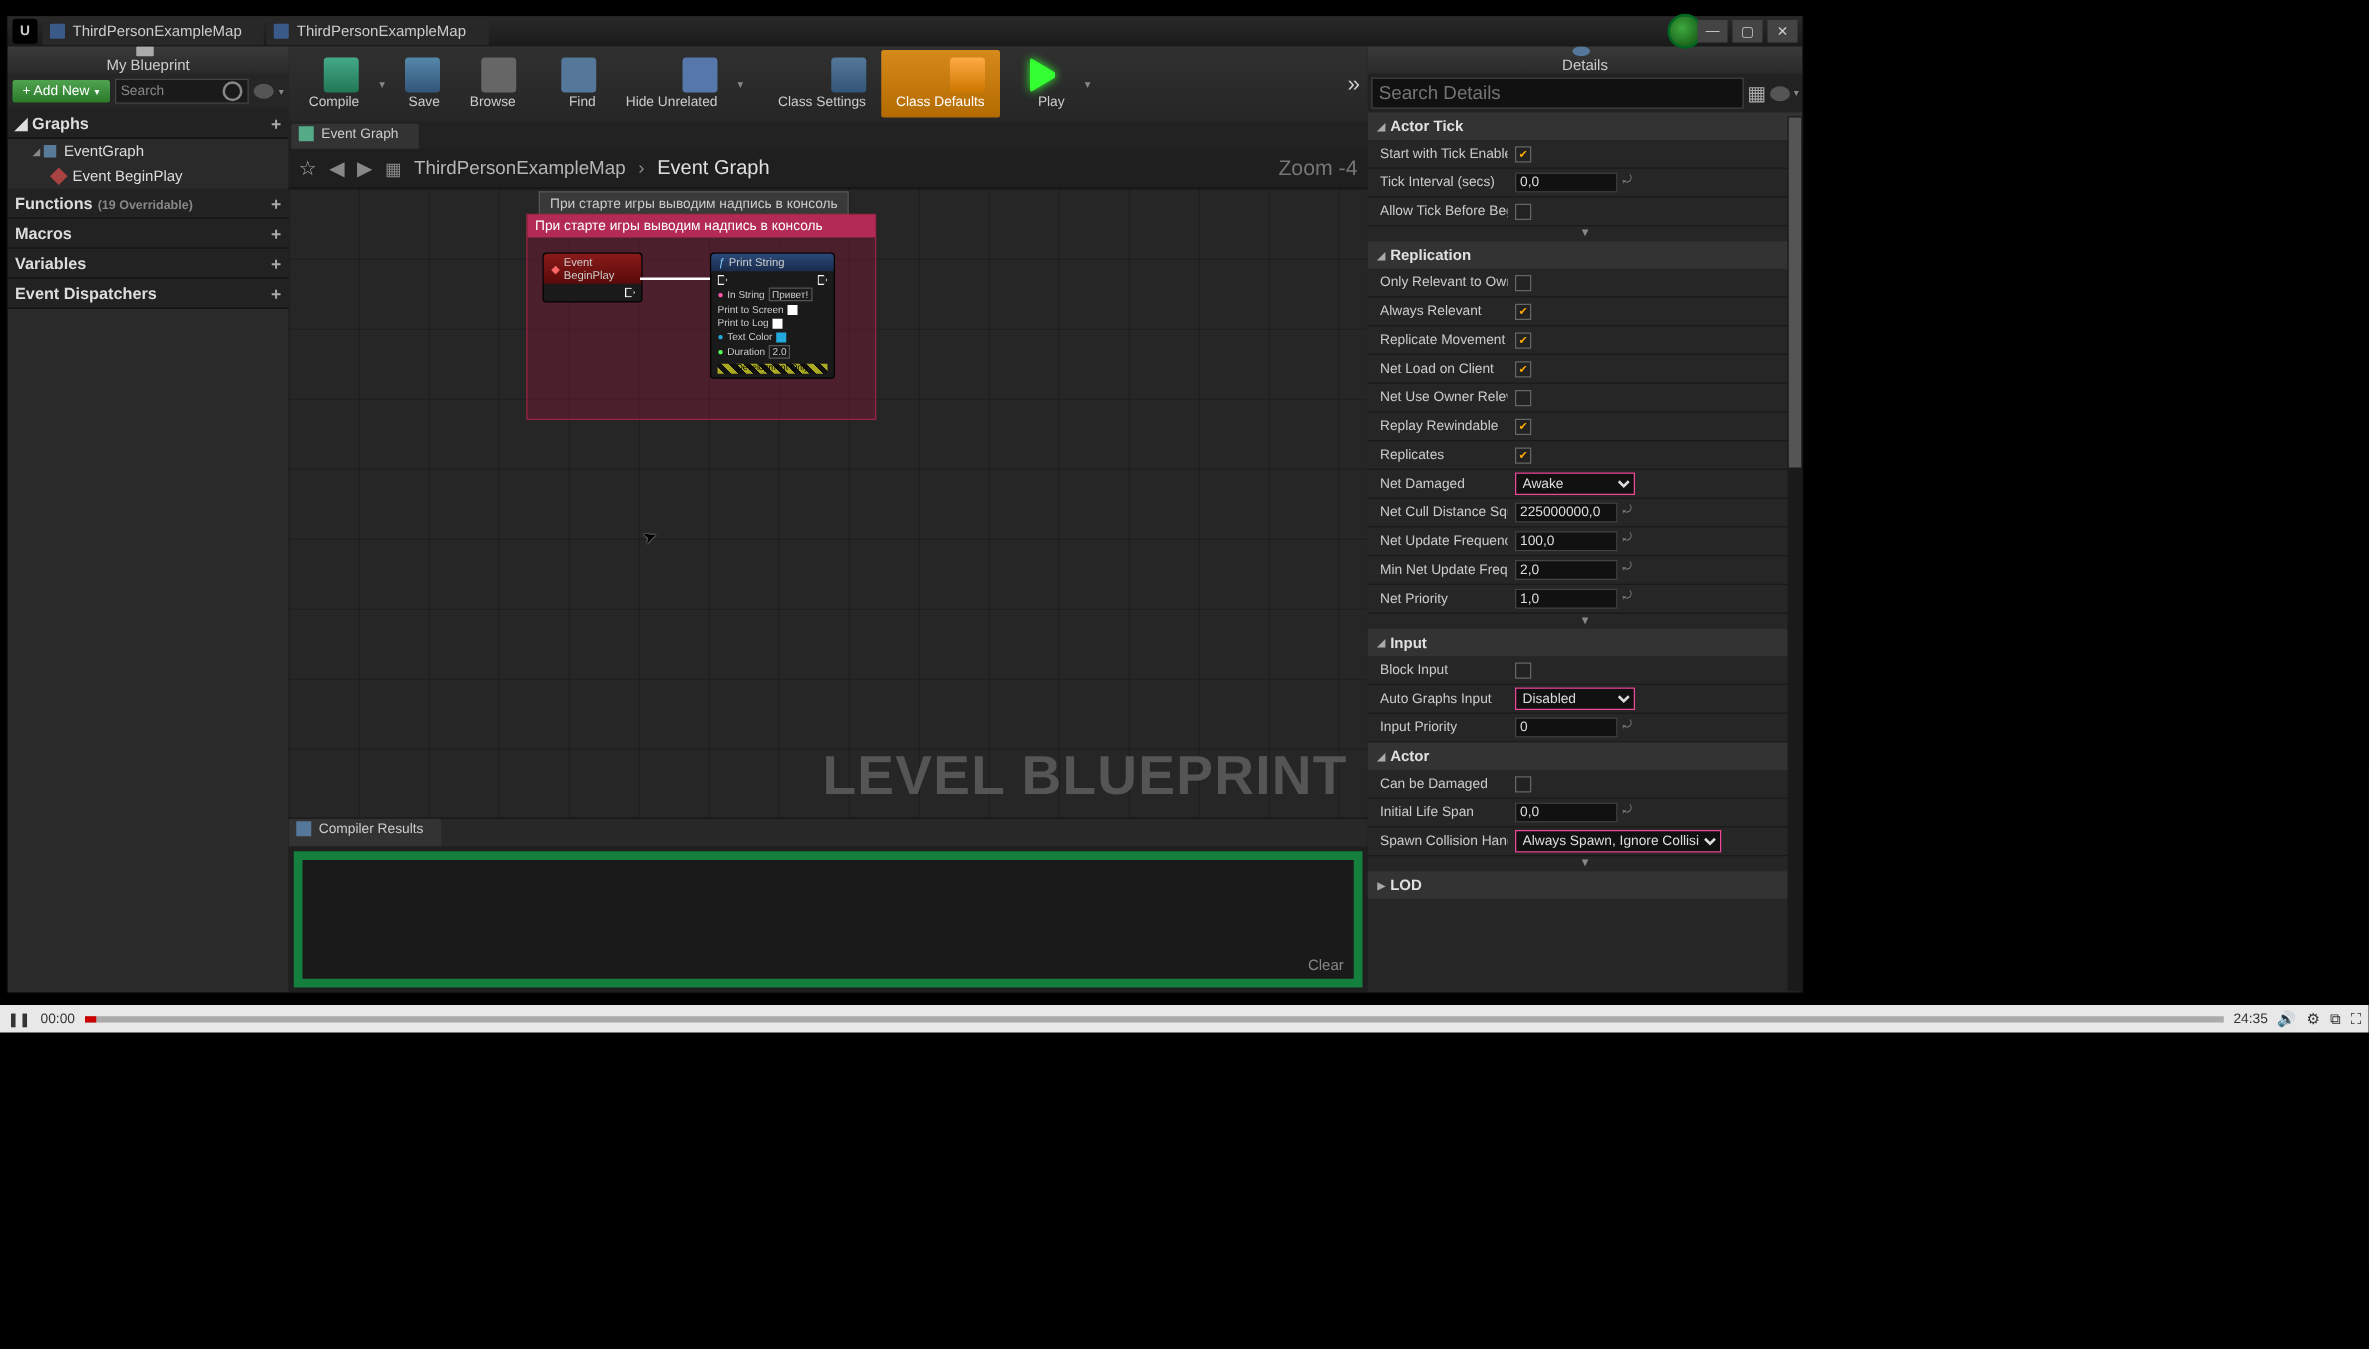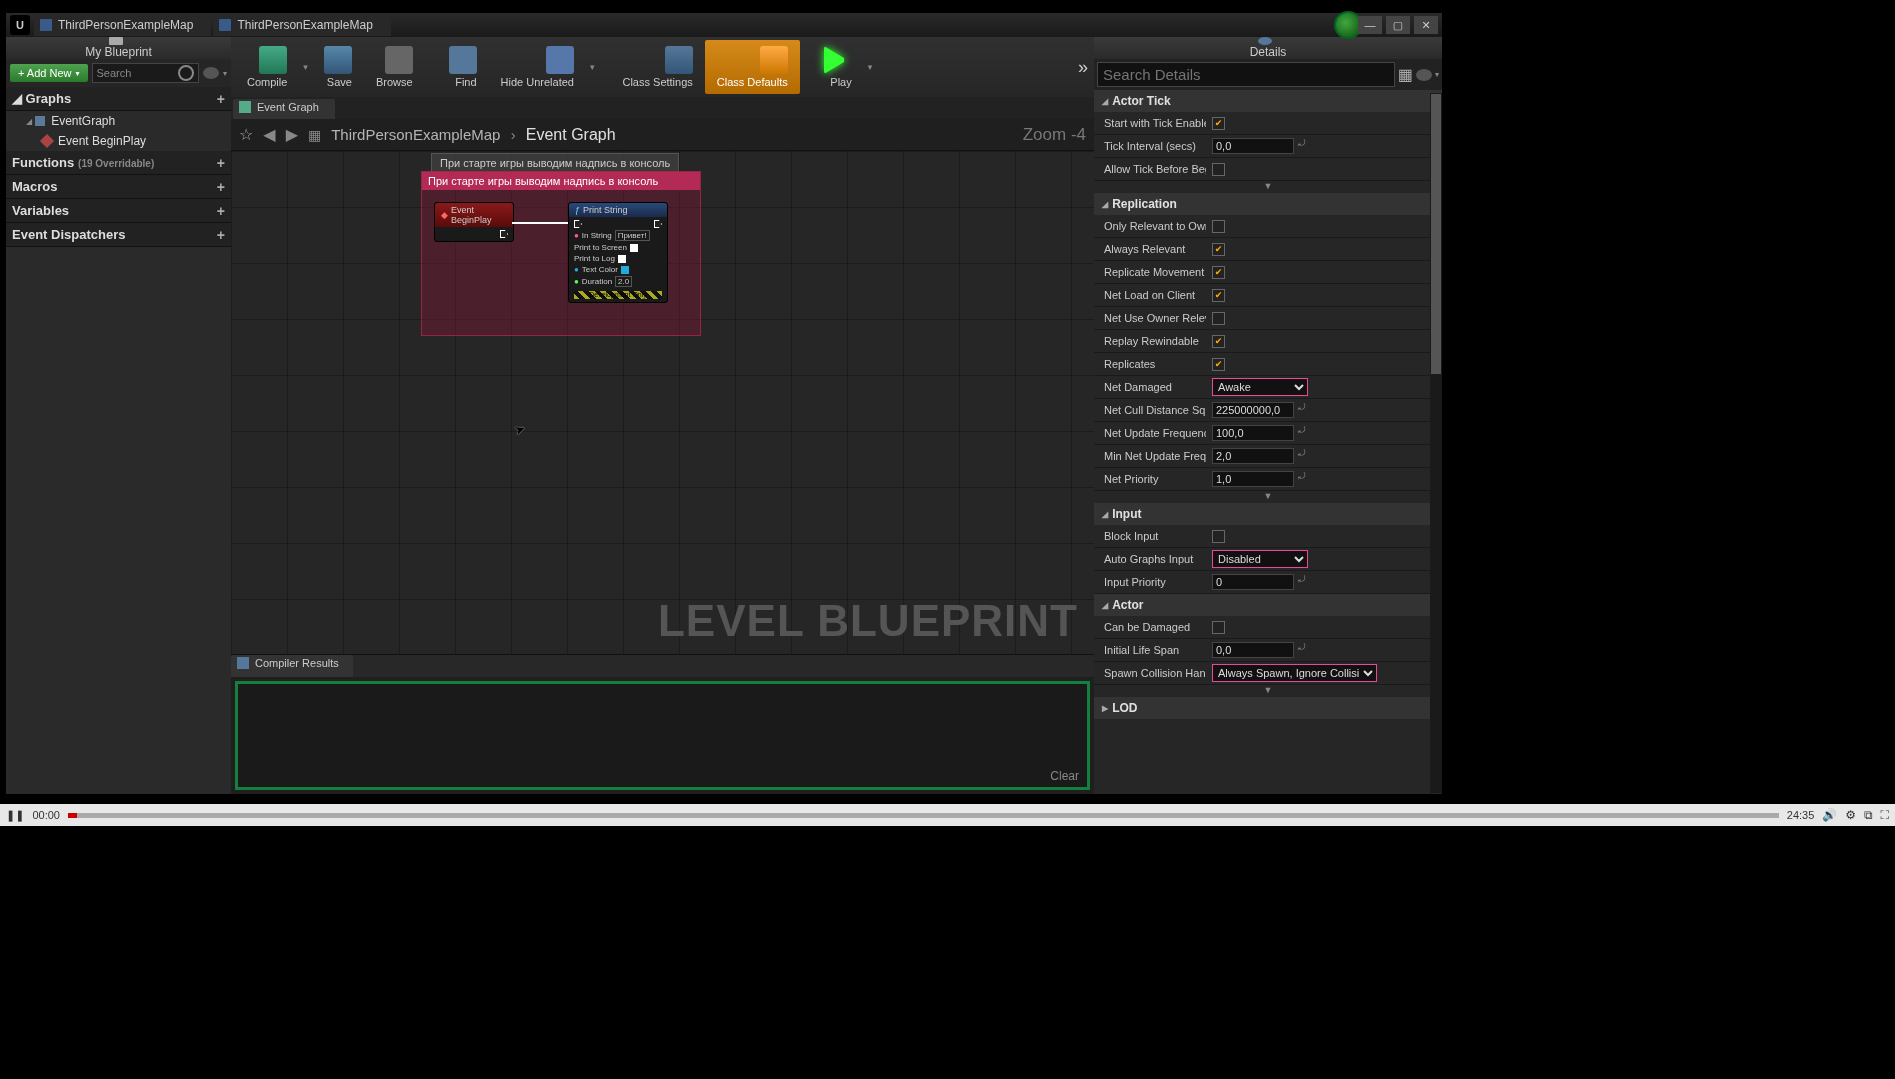"Clear" .results-body { border: 3px solid #15803d -> 7px solid #15803d }
